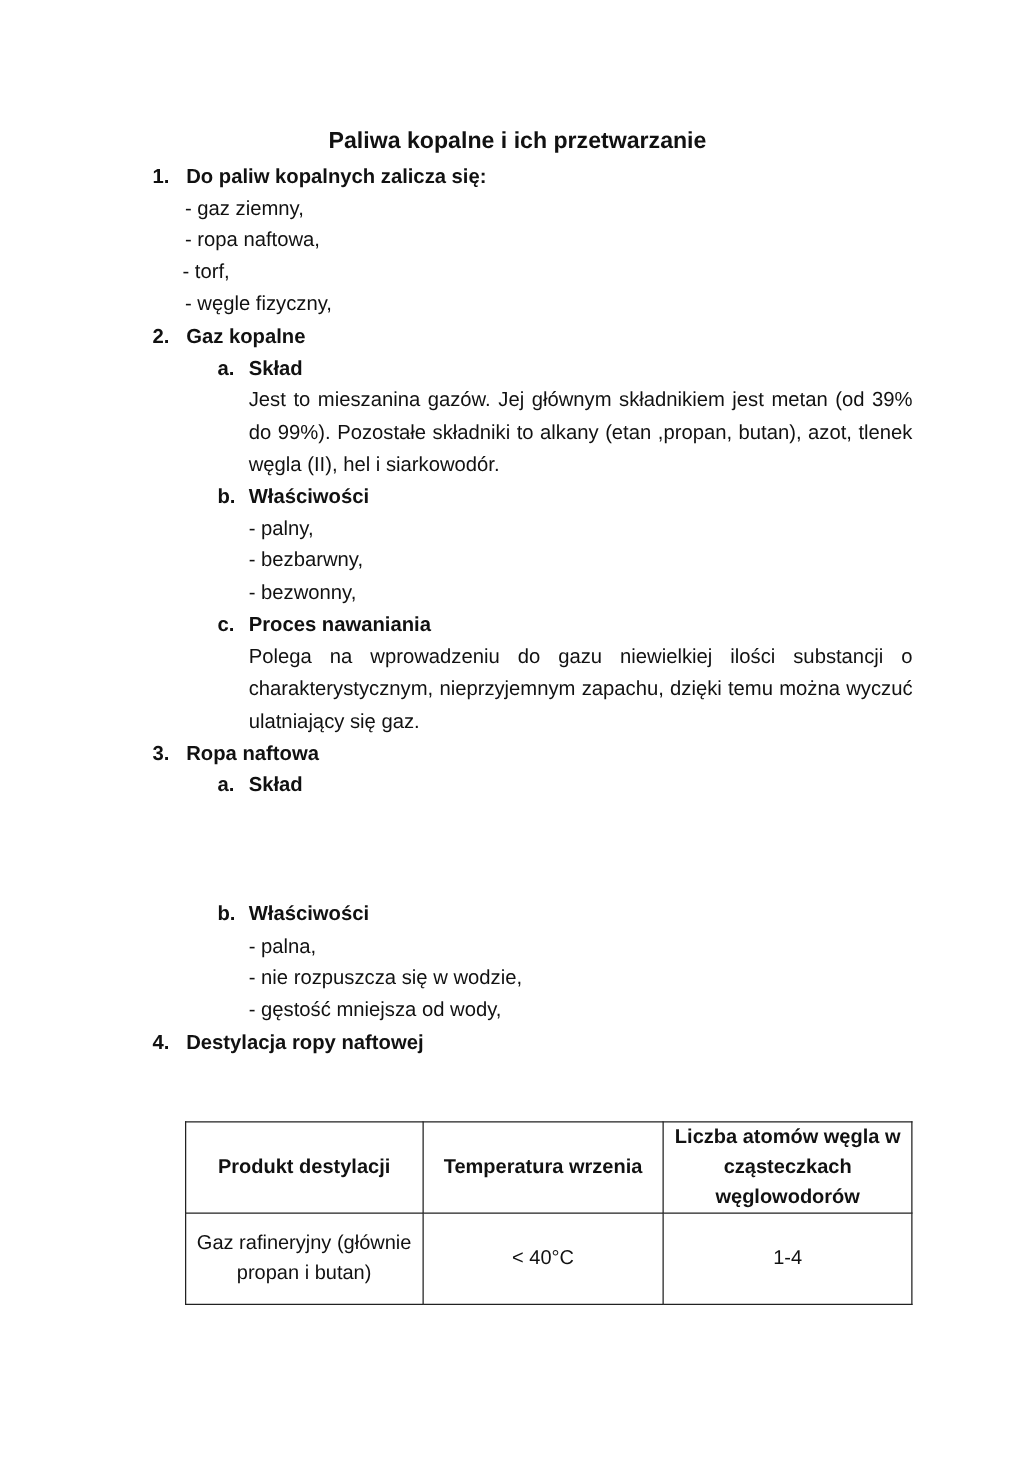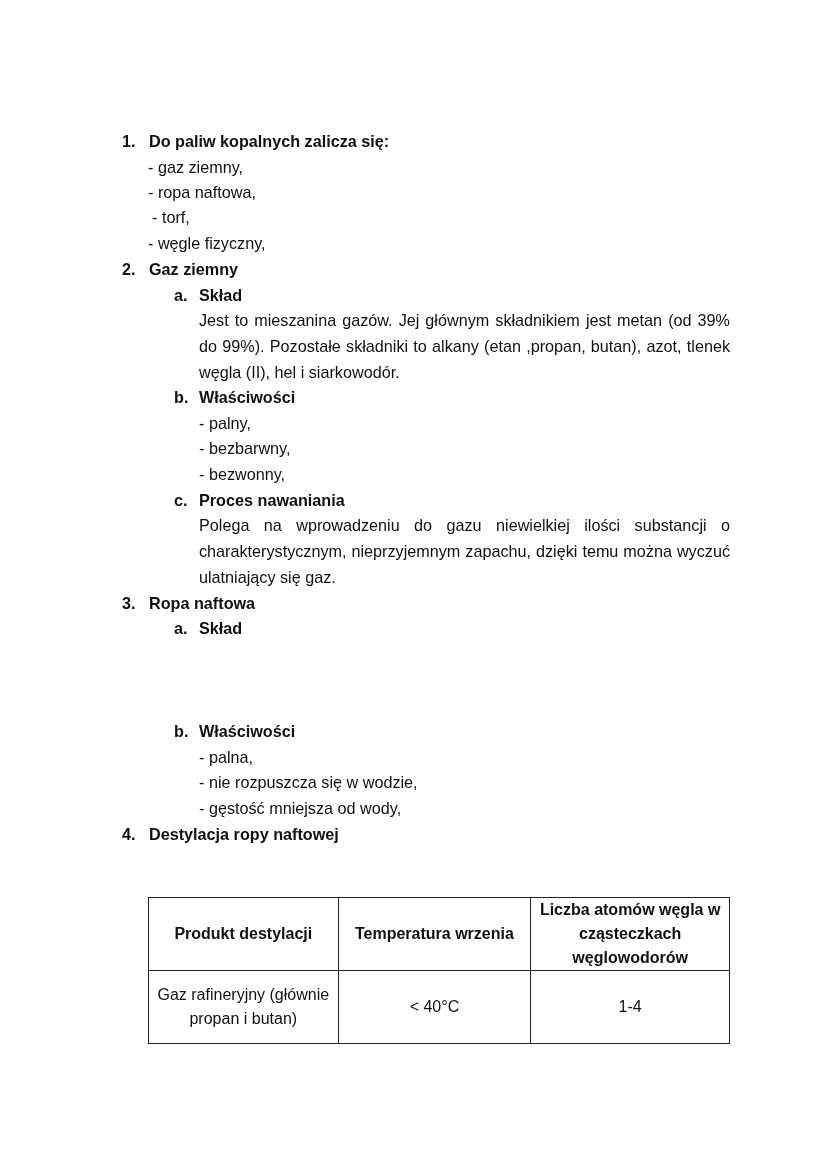"Paliwa kopalne i ich przetwarzanie" div.title { html: none -> <div>Paliwa kopalne i ich przetwarzanie</div> }
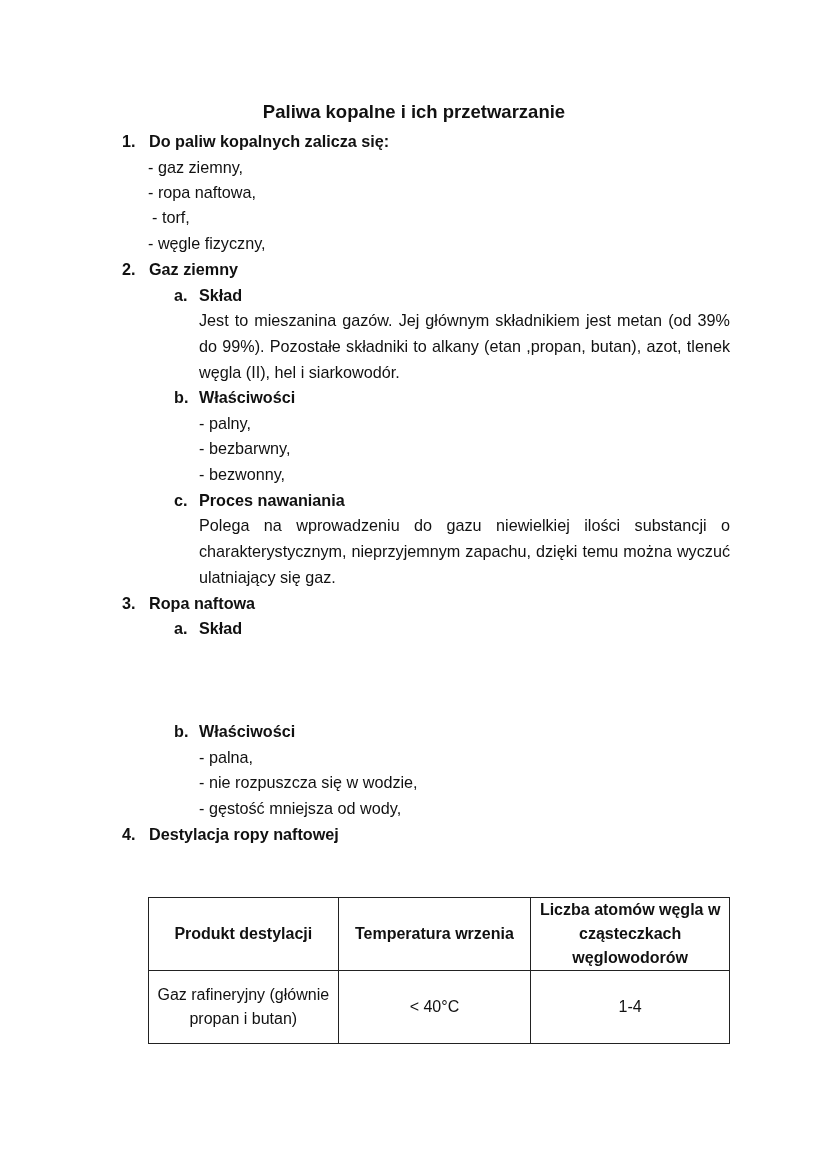"- torf," div.line { left: 152px -> 146px }
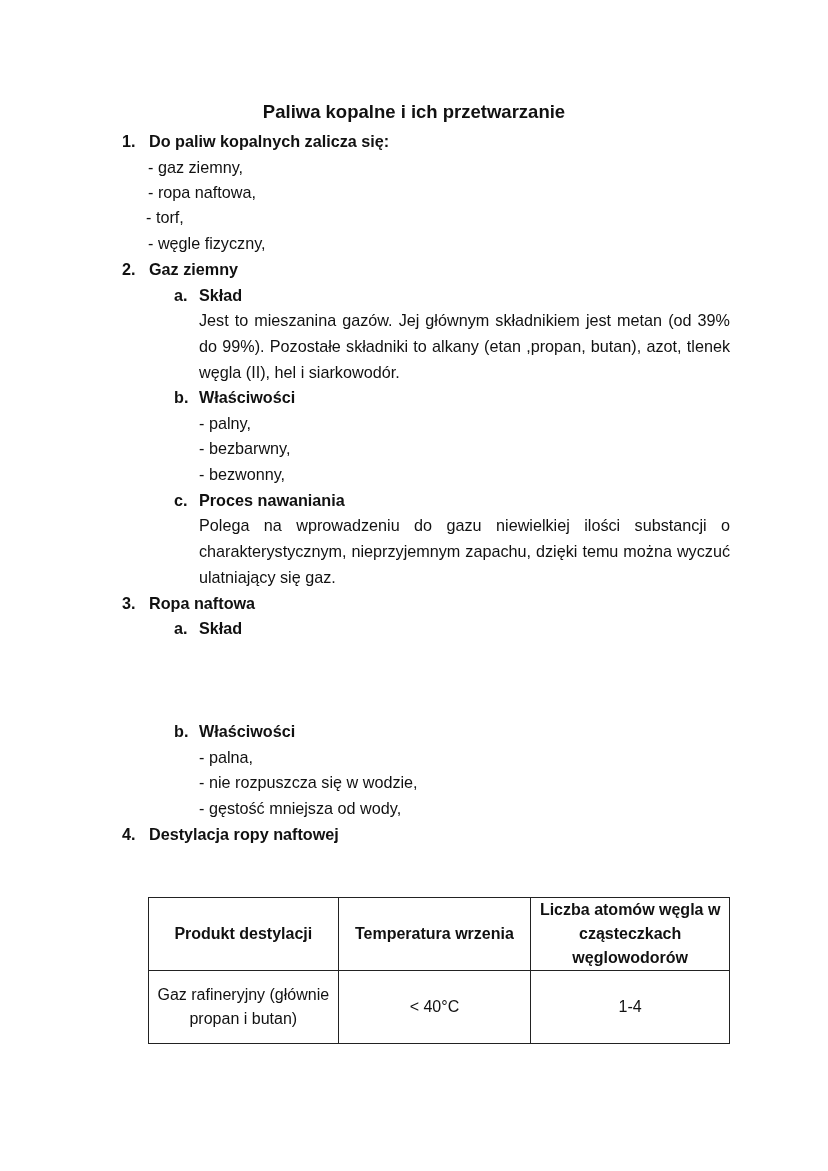"Gaz ziemny" div.line { text: ziemny -> kopalne }
